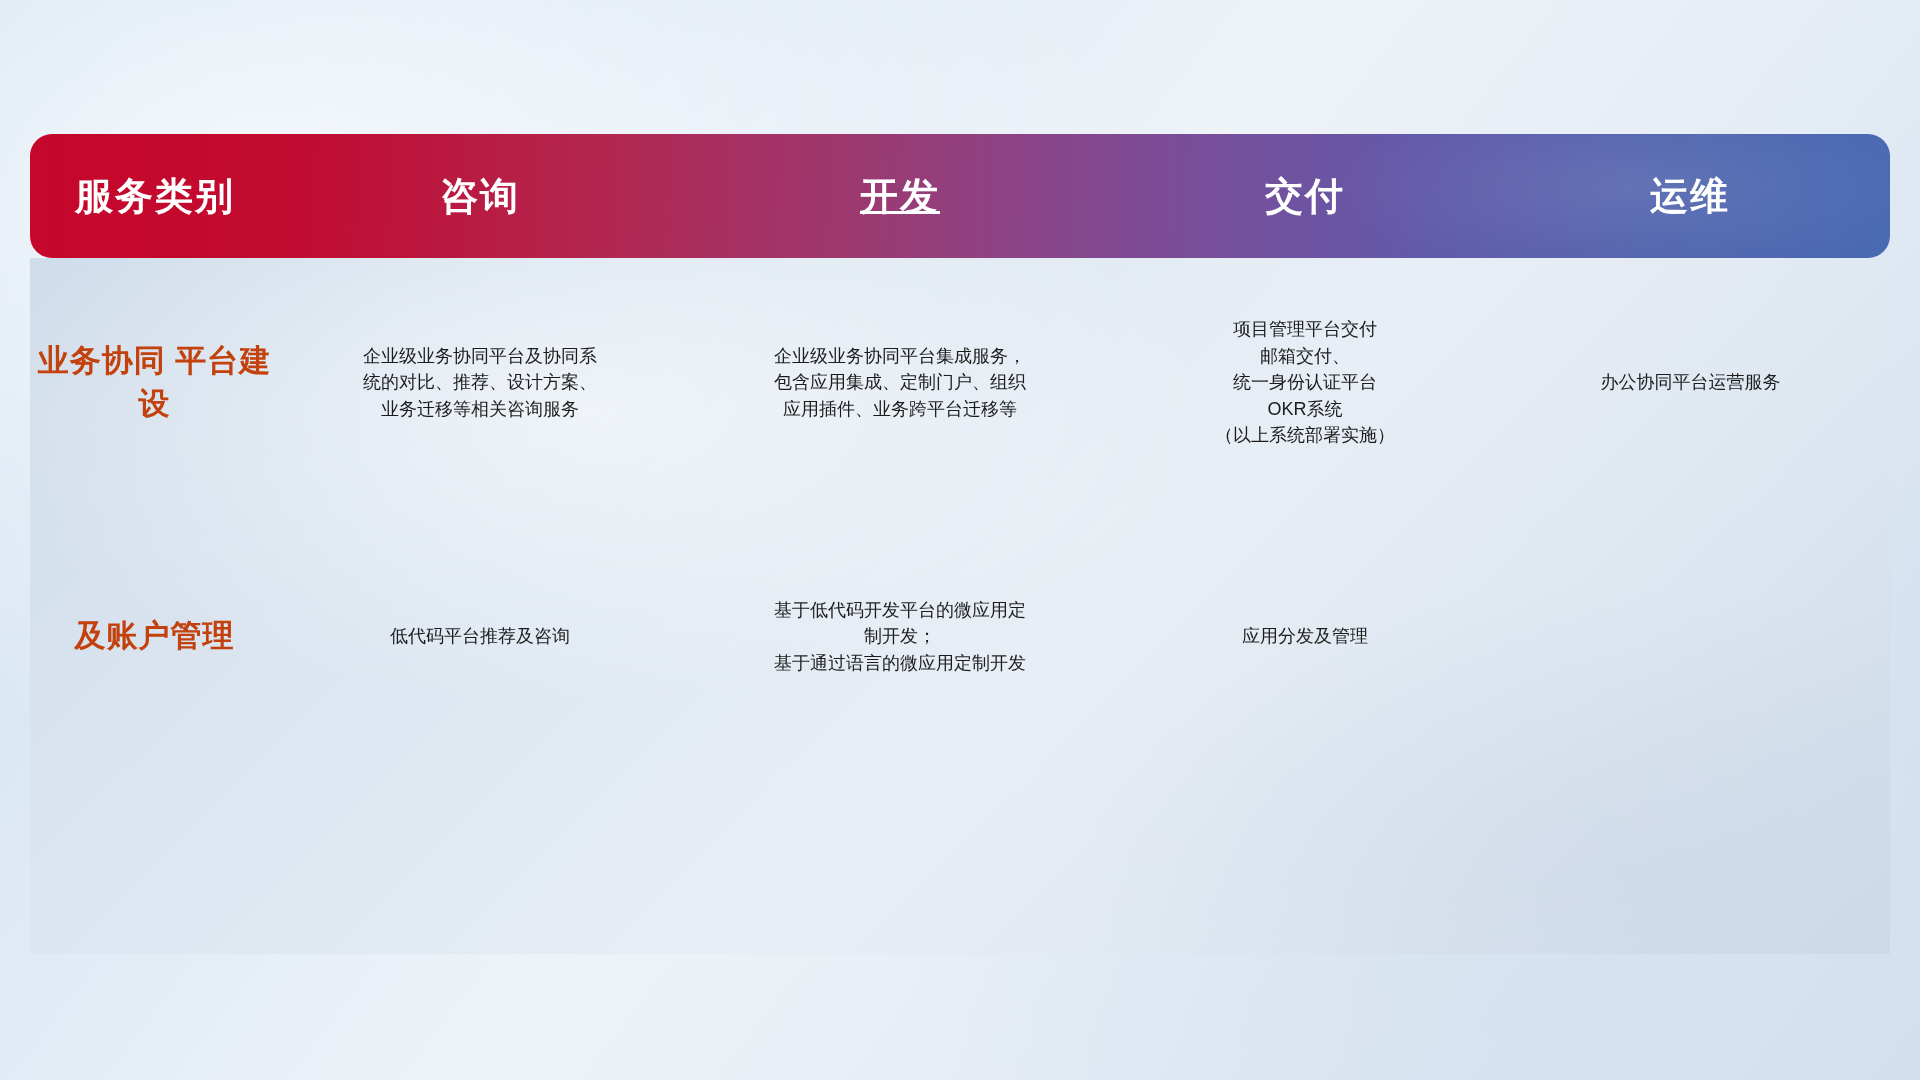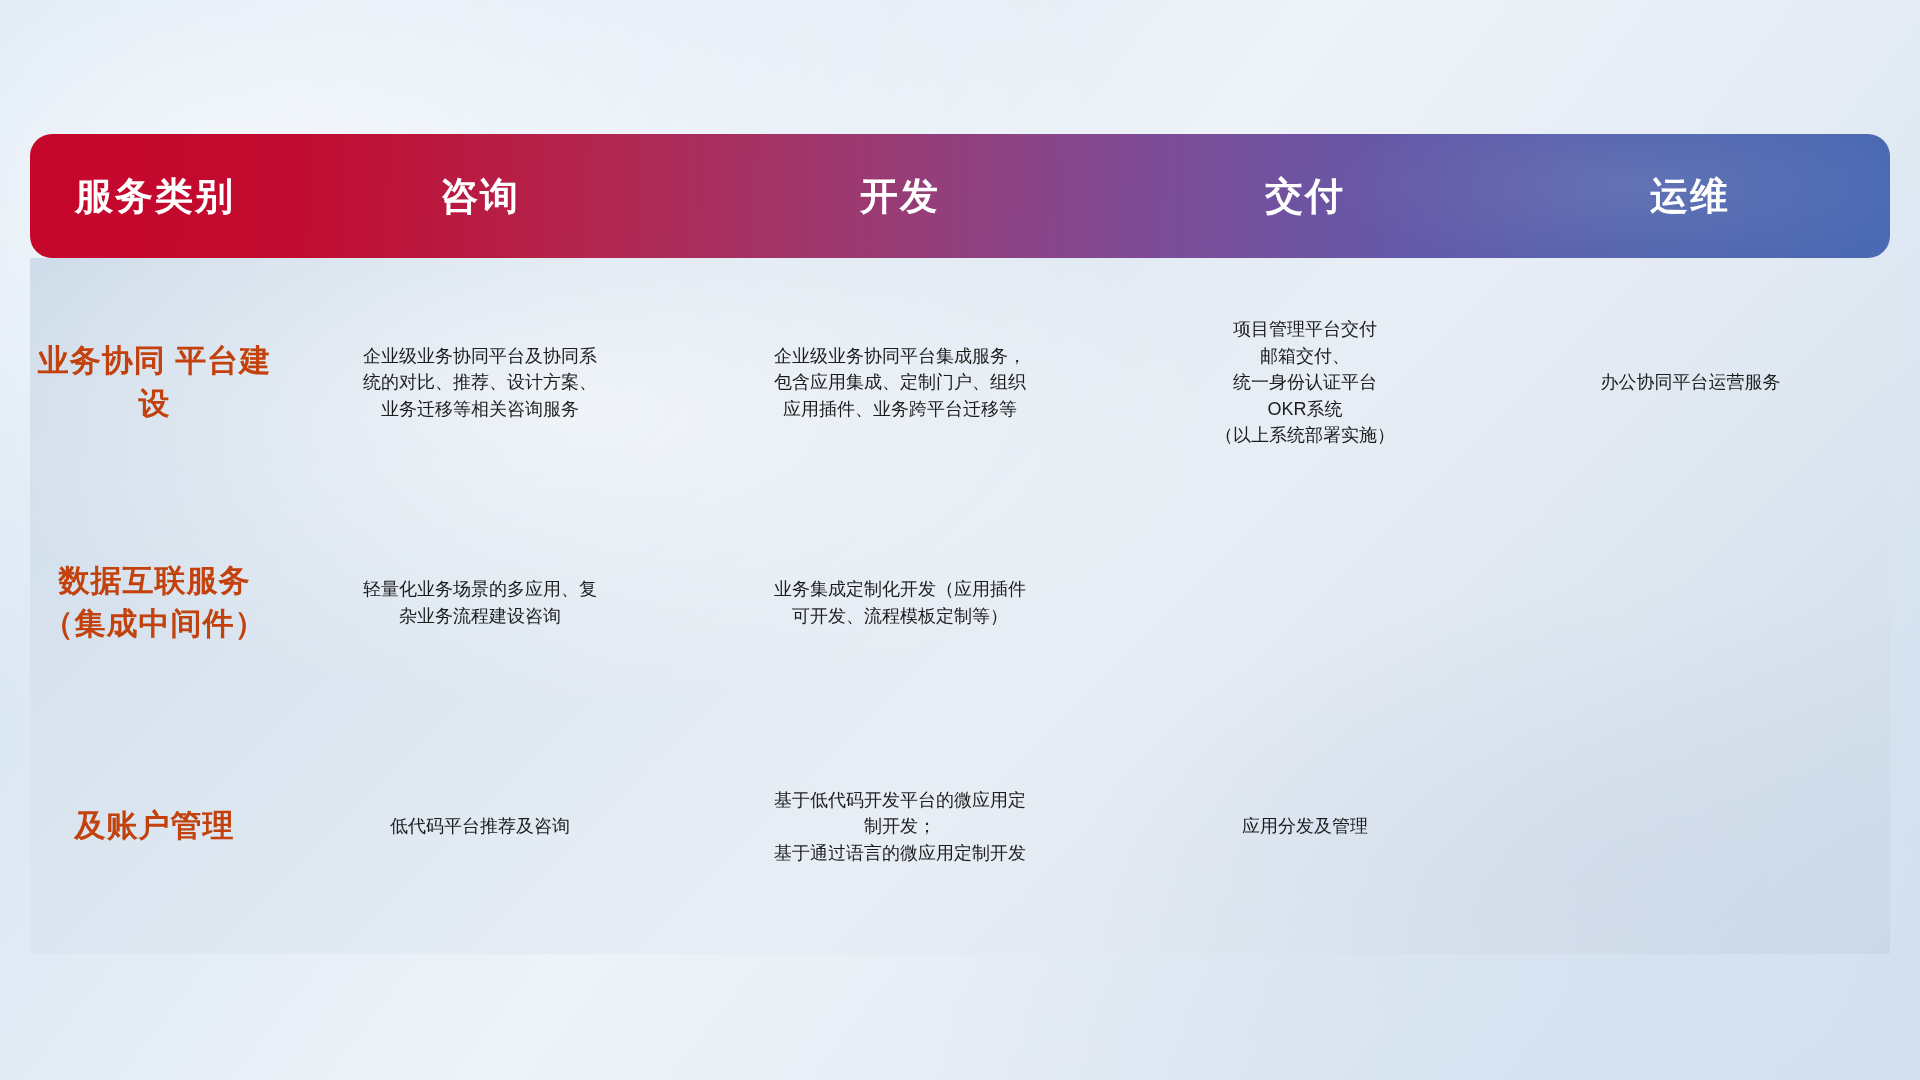"开发" .col-dev { text-decoration: none -> underline }
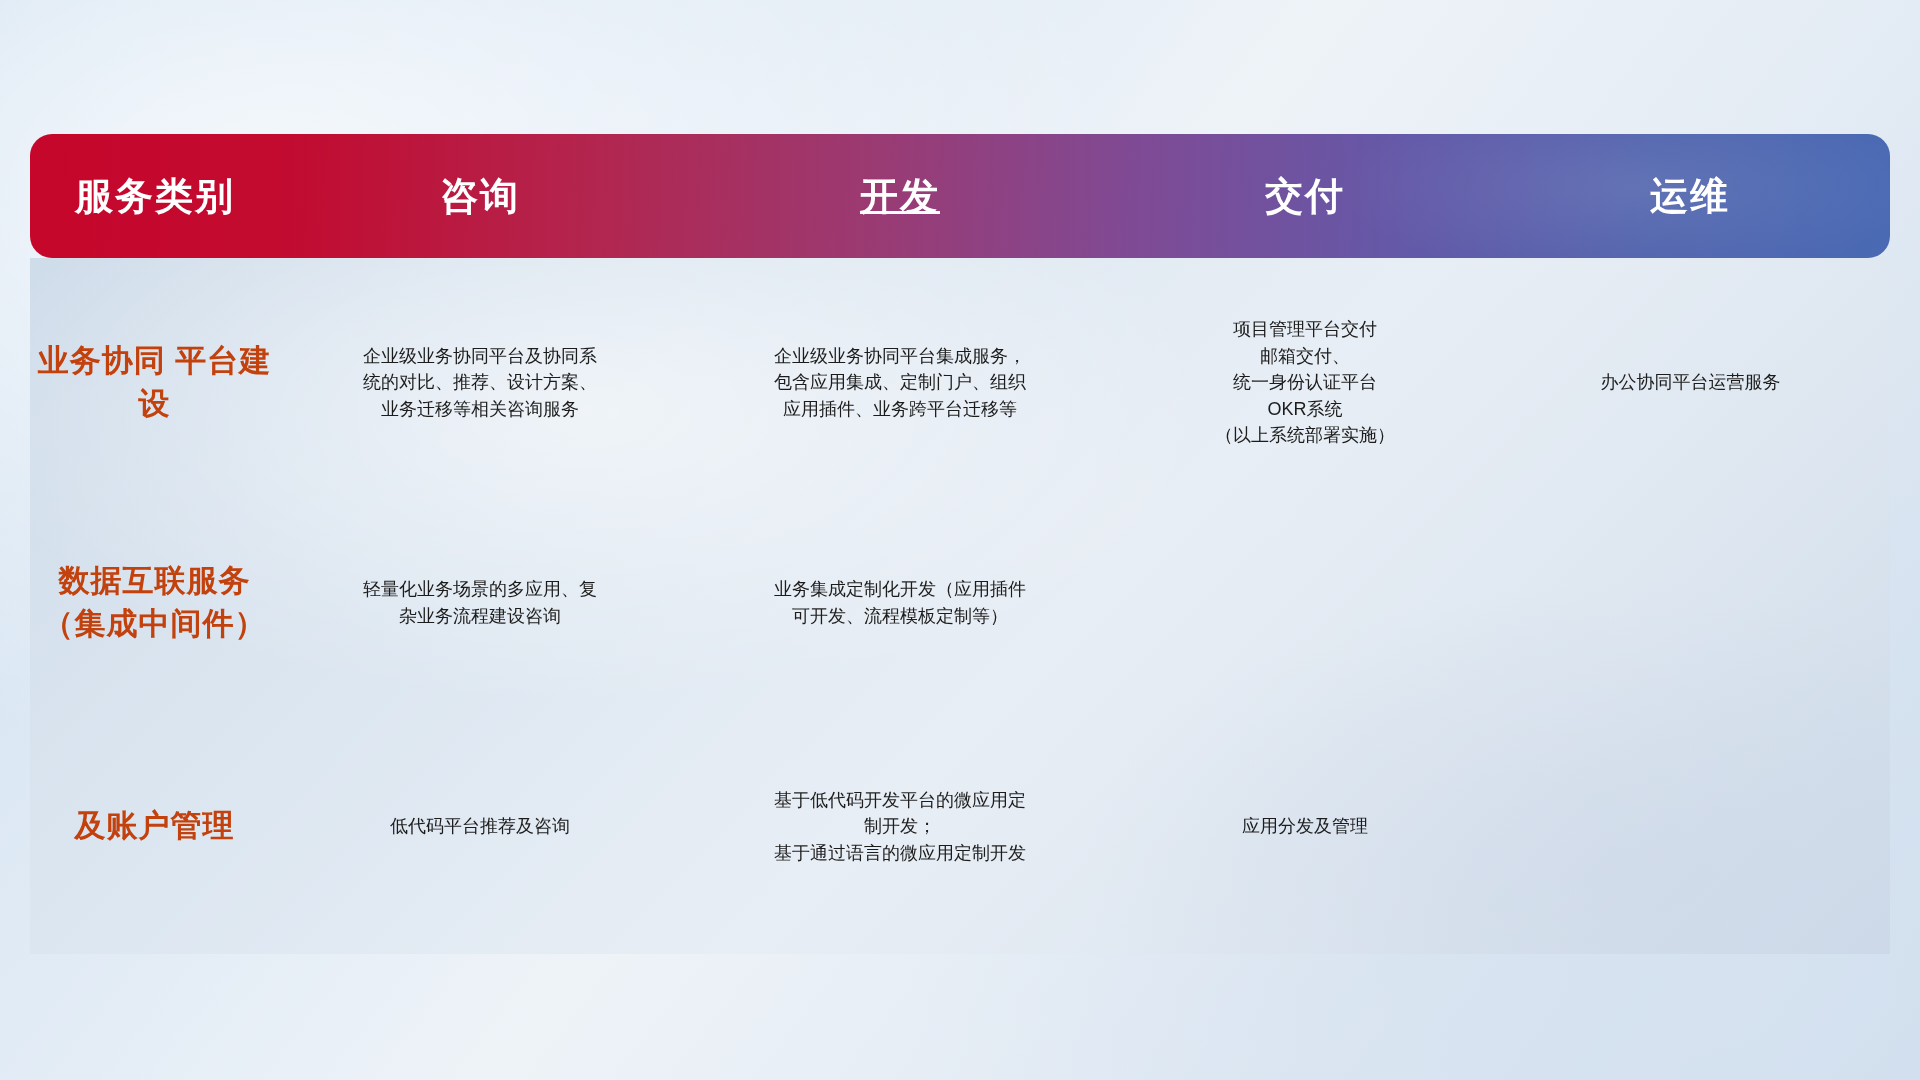"数据互联服务 （集成中间件）" tr.r2 { html: <tr> <td>数据互联服务 （集成中间件）</td> <td>轻量化业务场景的多应用、复 杂业务流程建设咨询</td> <td>业务集成定制化开发（应用插件 可开发、流程模板定制等）</td> <td></td> <td></td> </tr> -> none }
